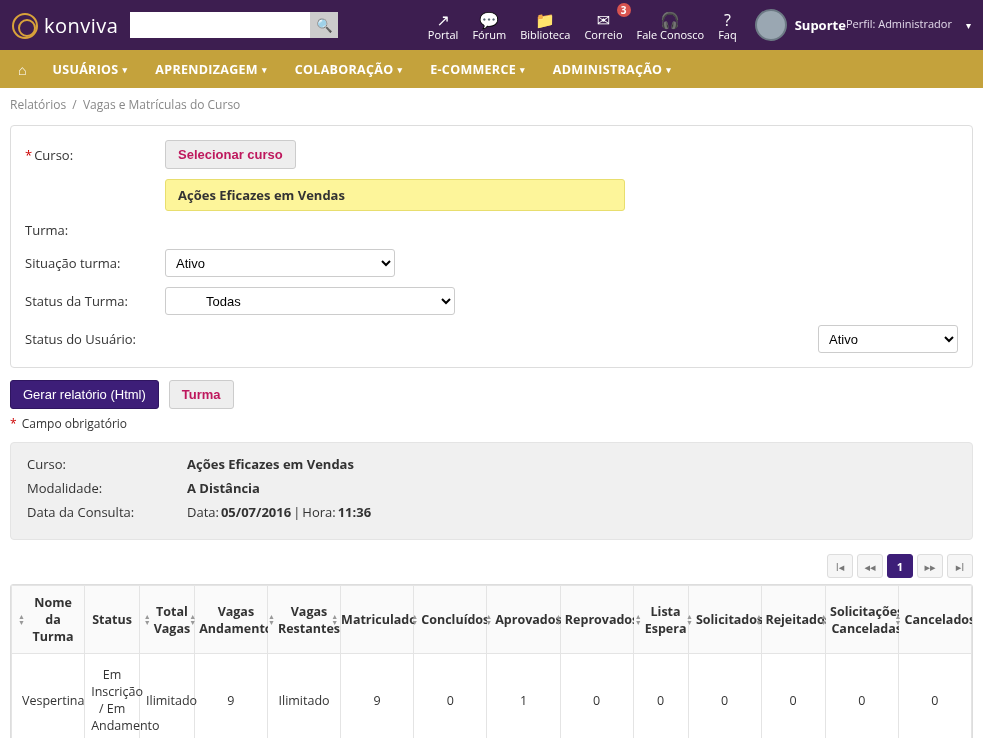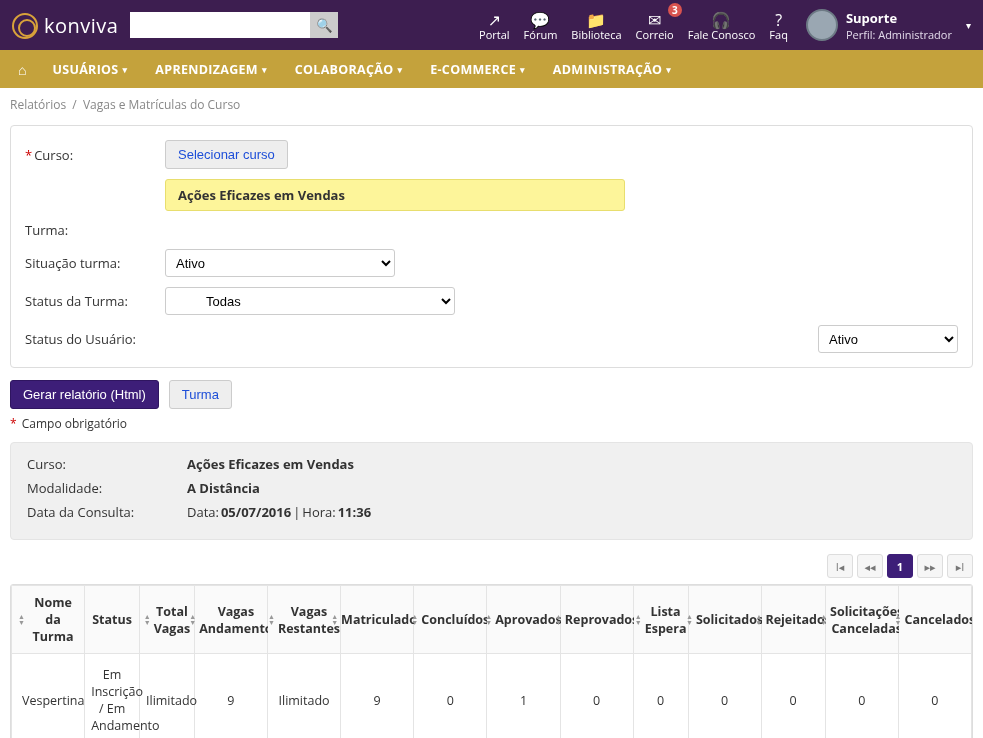"Suporte" .user-text { flex-direction: column -> row }
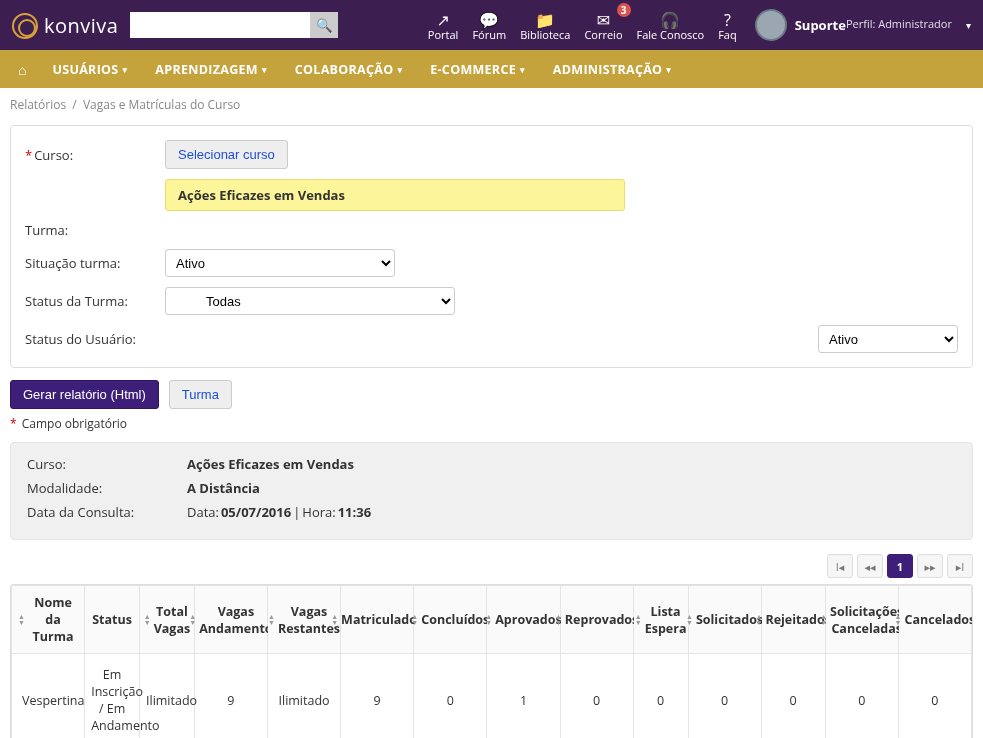"Selecionar curso" .btn { color: #1d4ed8 -> #be185d; font-weight: none -> bold }
